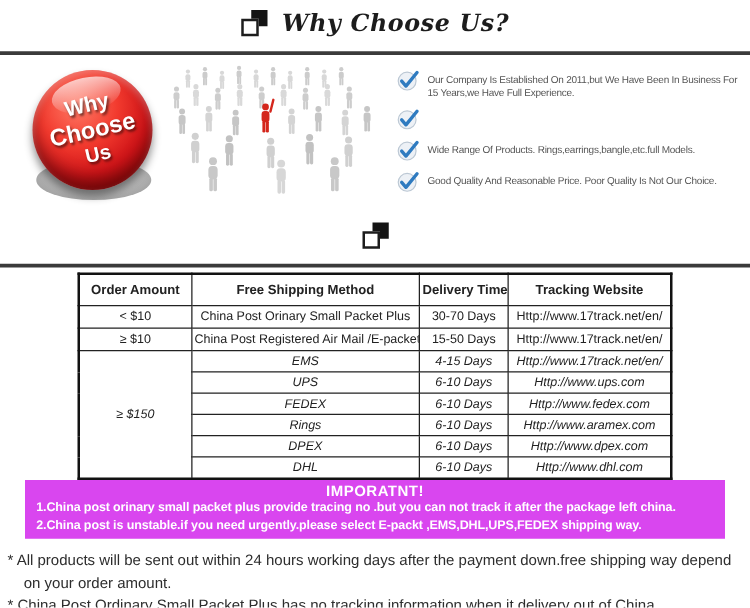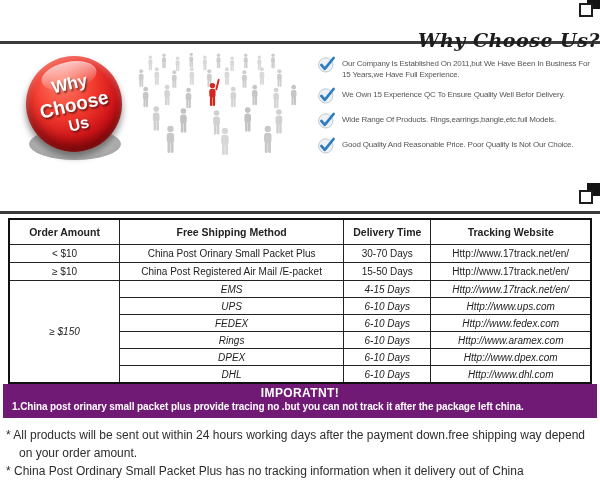"Why Choose Us?" .section-header { align-items: flex-end -> flex-start; flex-direction: column -> none }
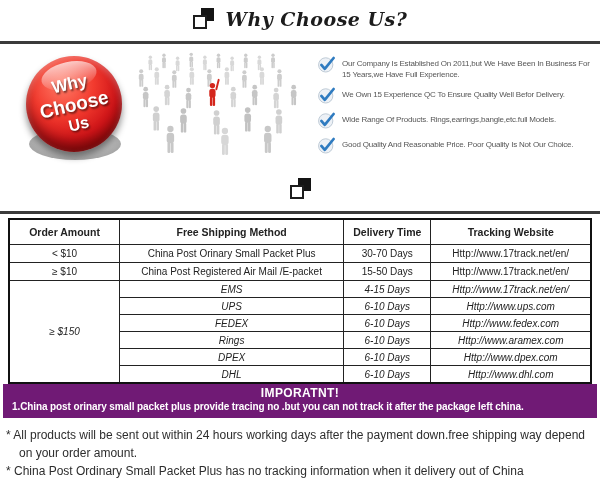"We Own 15 Experience QC" span { html: <span>We Own 15 Experience QC To Ensure Quality Well Befor Delivery.</span> -> none }
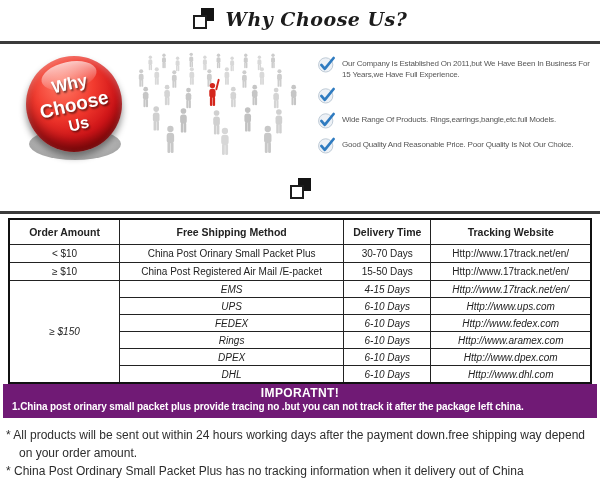"Order Amount" .ship-table { width: 584px -> 476px }
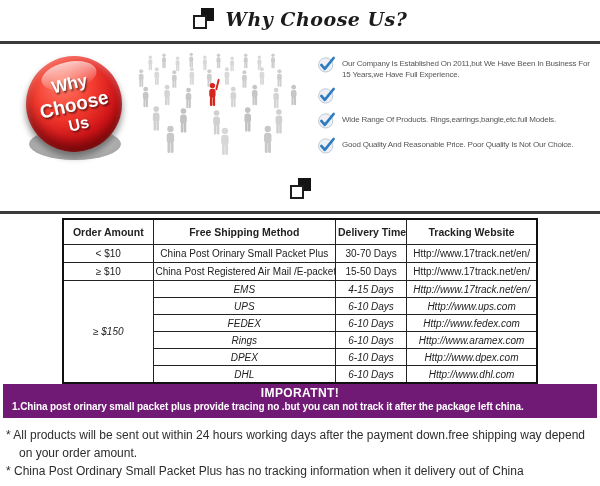"IMPORATNT!" .banner { background: #701a75 -> #d946ef; margin: 0 3px -> 0 20px }
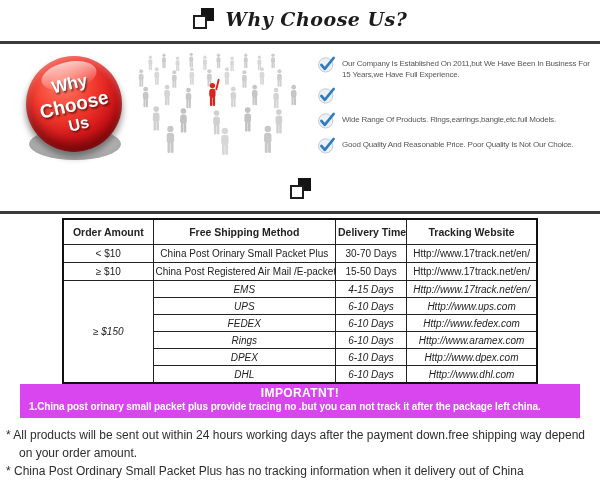"2.China post is unstable.if you" div.banner-line { html: none -> <div>2.China post is unstable.if you need urgently.please select E-packt ,EMS,DHL,UPS,FEDEX shipping way.</div> }
